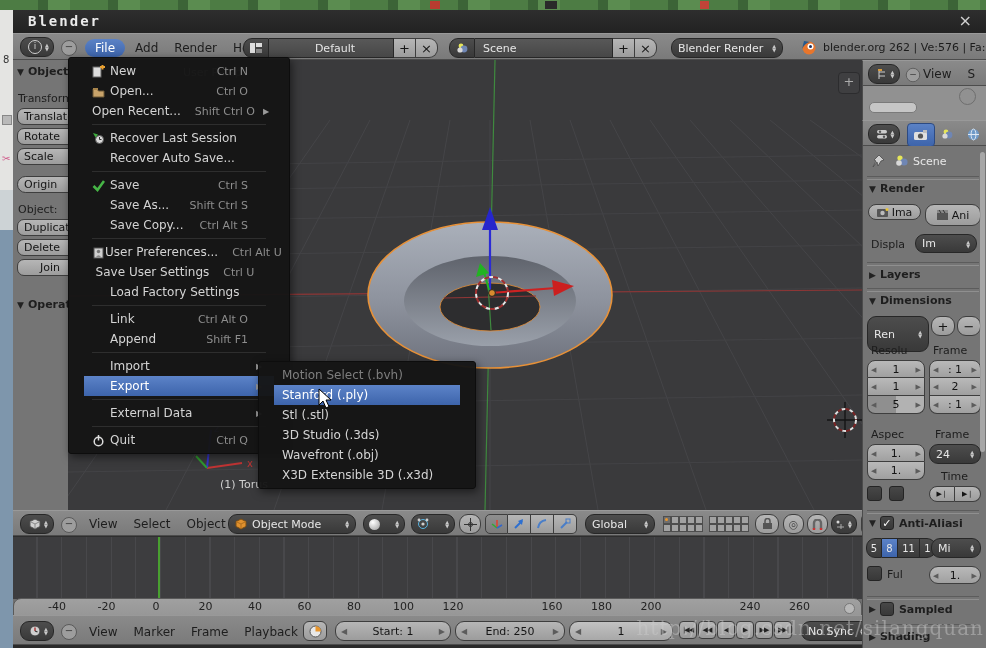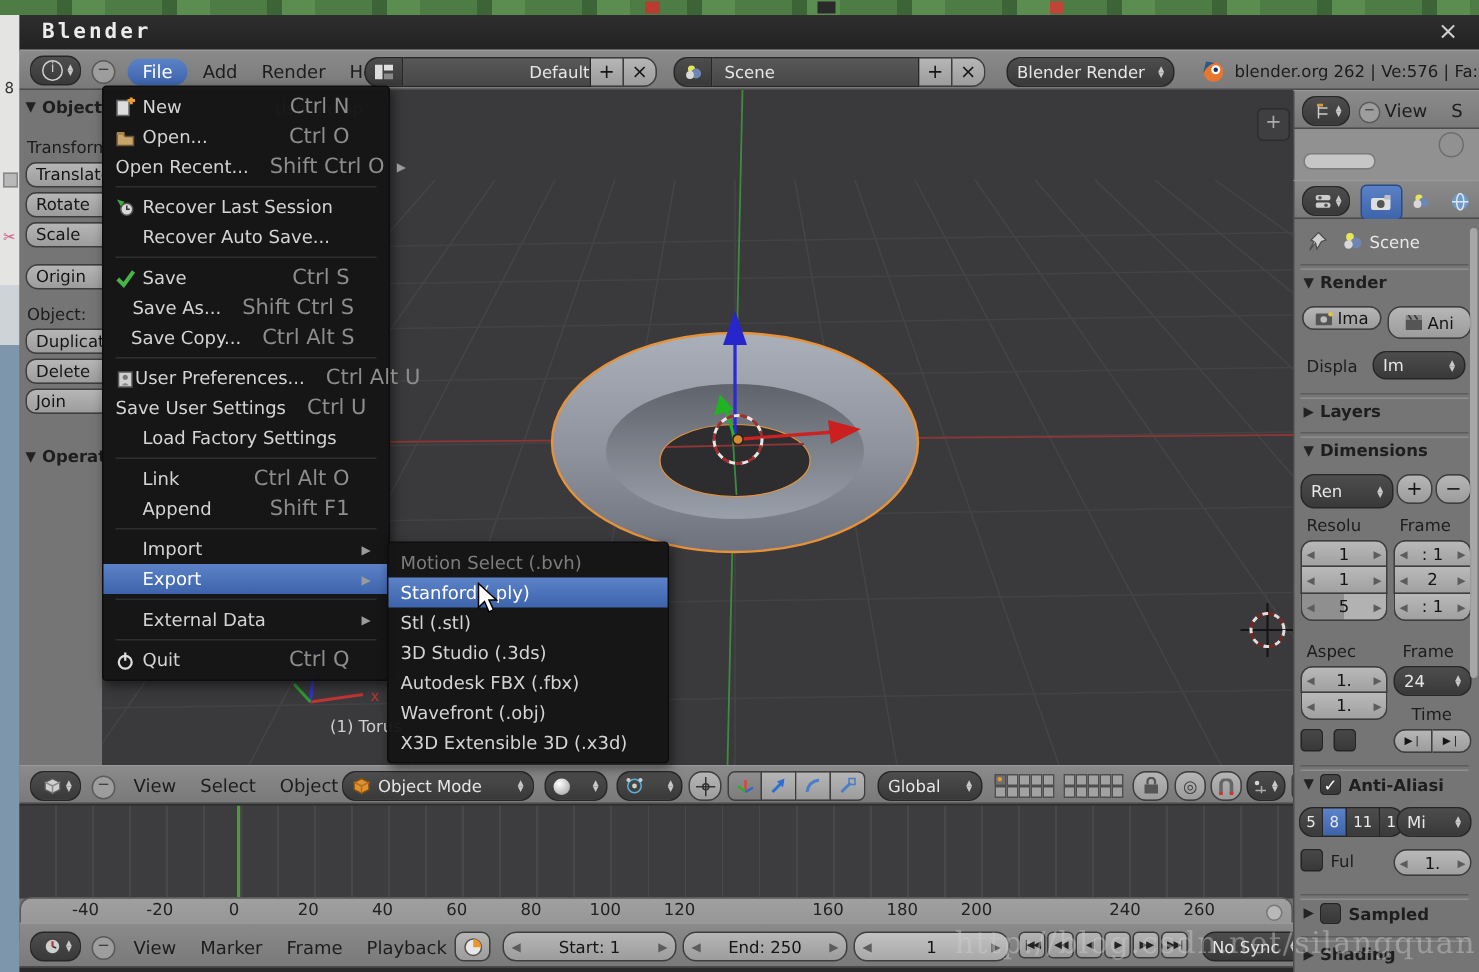"Default" div.dk { justify-content: flex-end -> center }
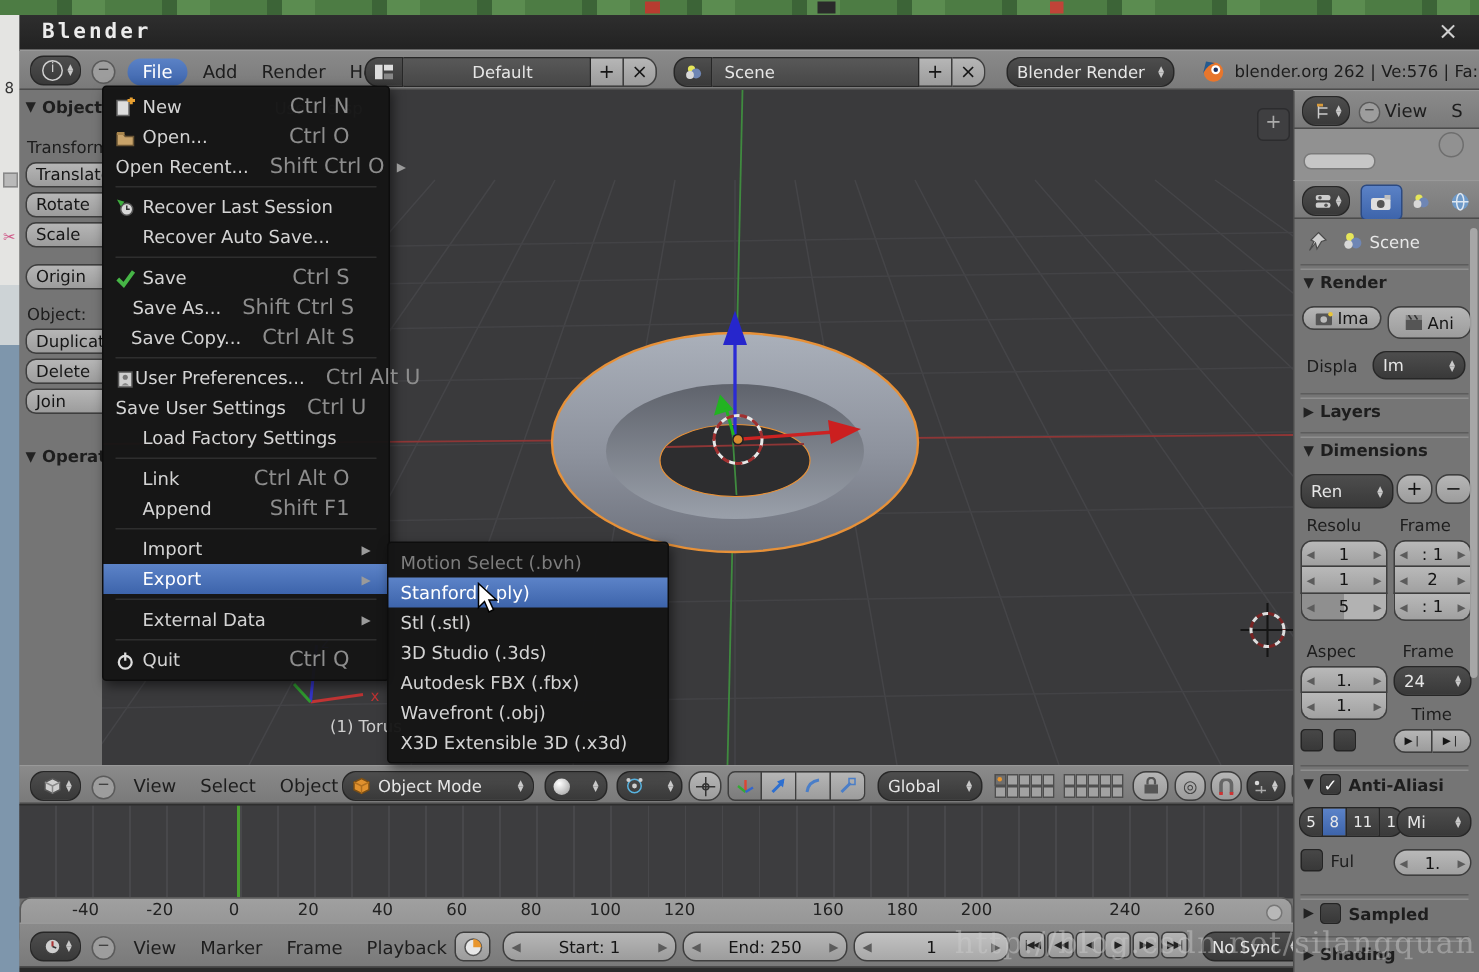"New" #fileMenu,#exportMenu { padding: 3px 0 -> 3px 15px }
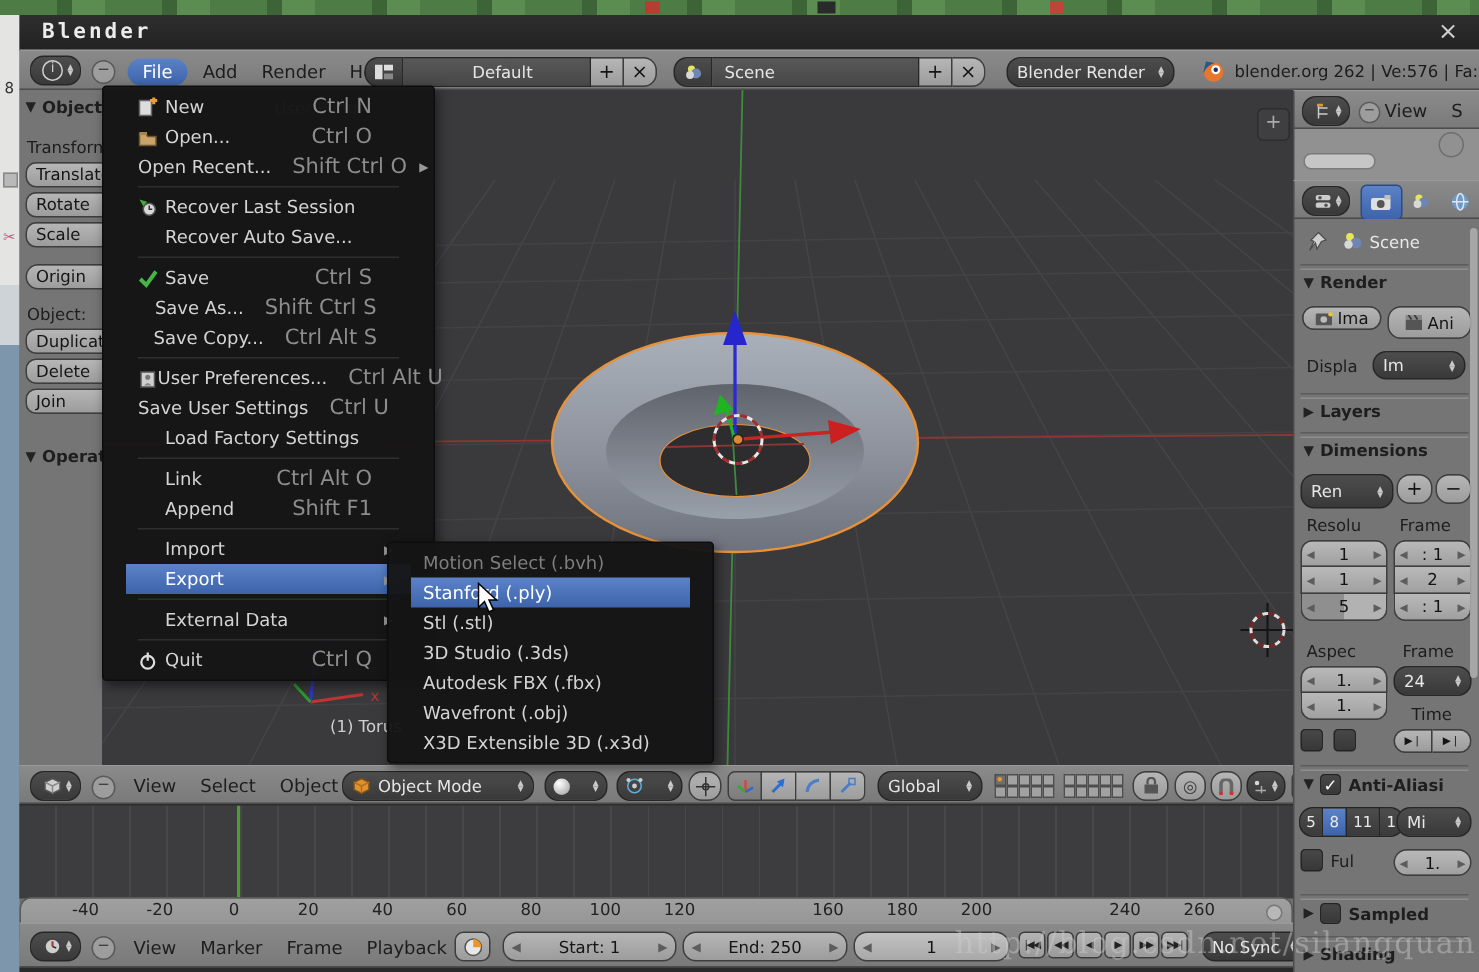"Ctrl N" .mi .hk { font-size: 14px -> 11px }
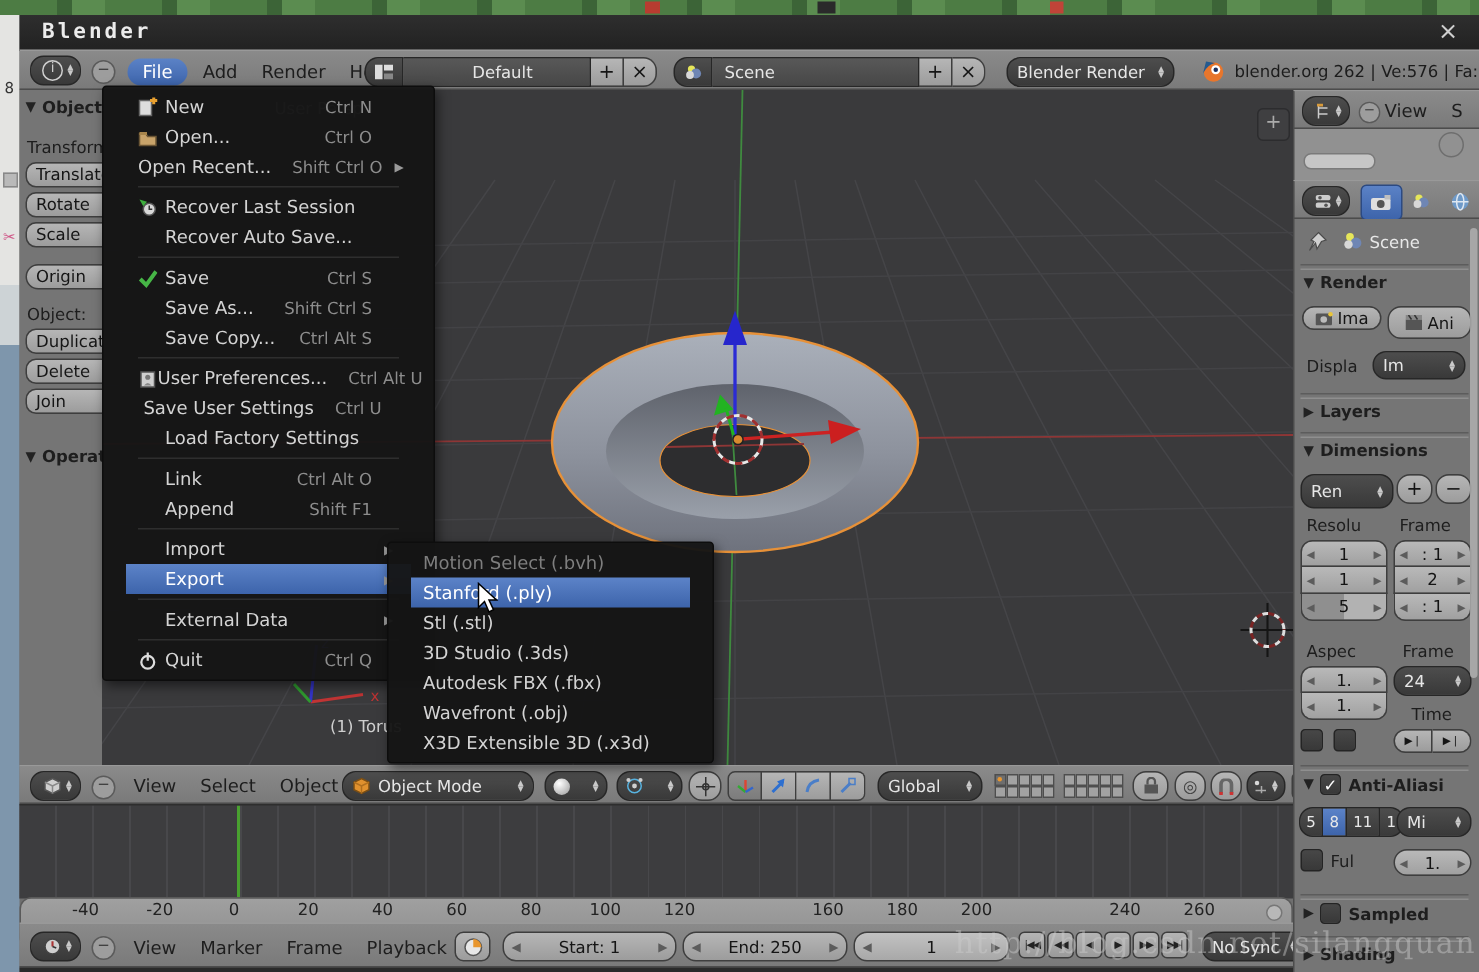"Join" div.cap { padding-left: 6px -> 22px }
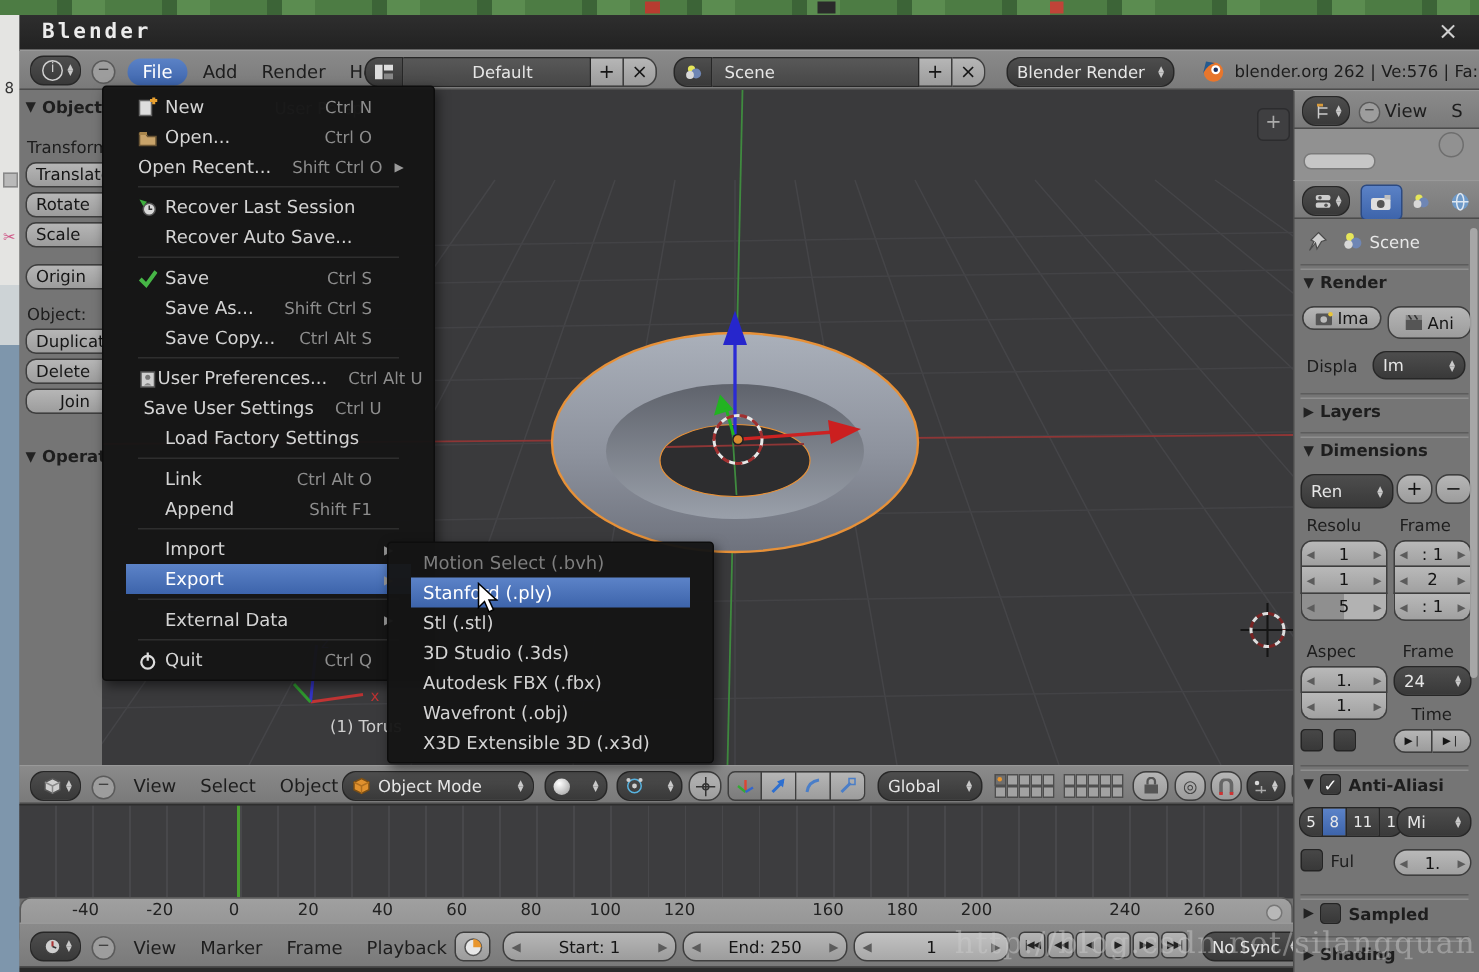"Ren" div.dk { height: 23px -> 36px }
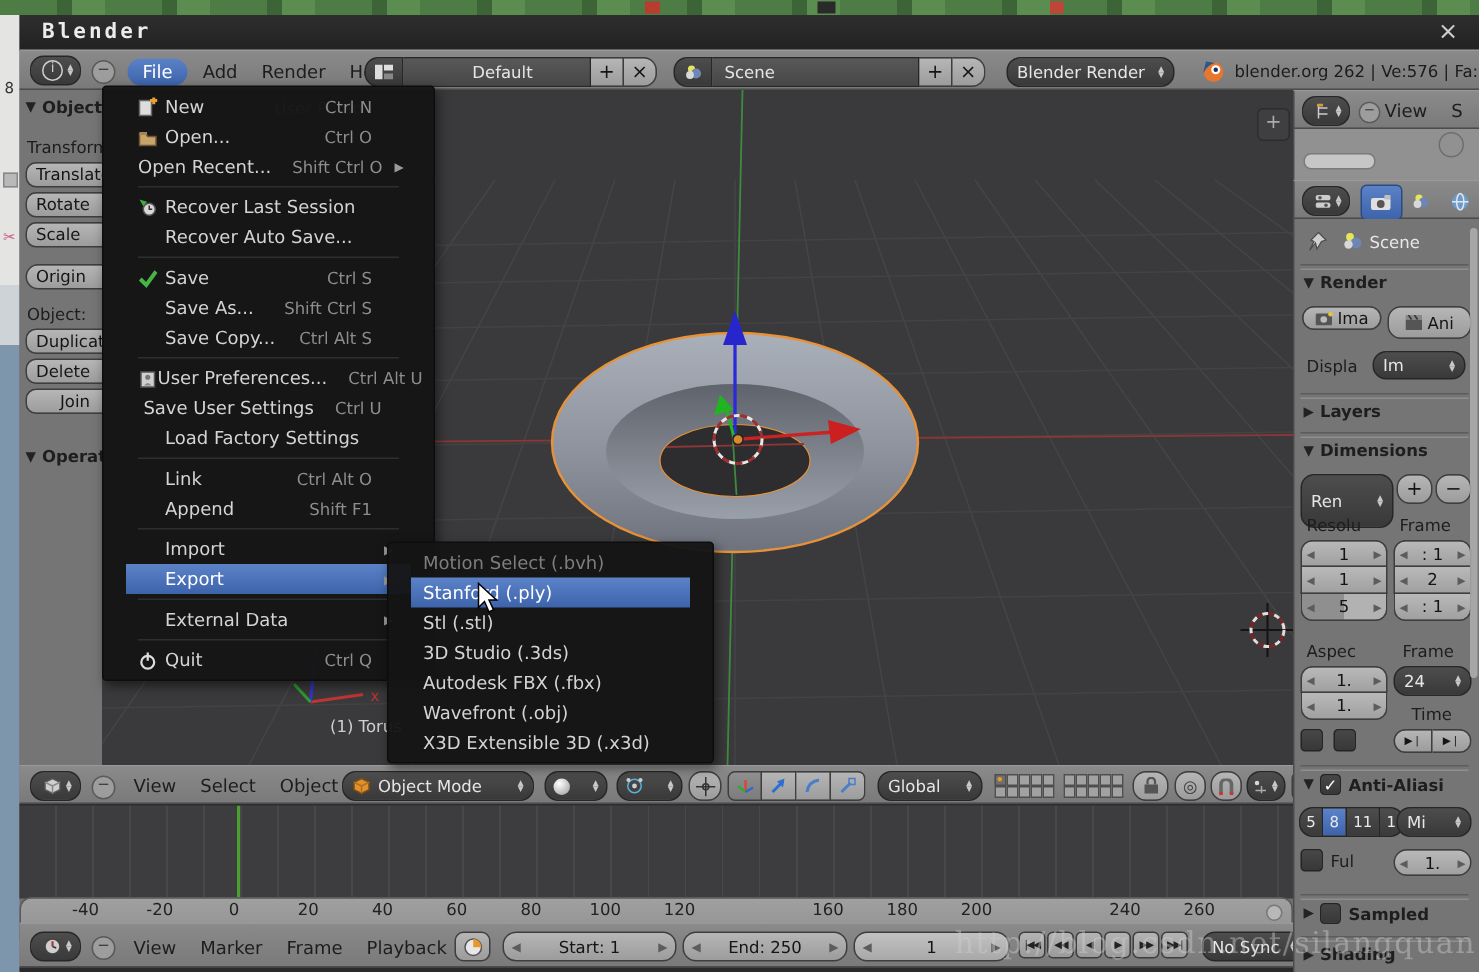"Autodesk FBX (.fbx)" div.mi { html: <div> <span>Autodesk FBX (.fbx)</span> <span></span> </div> -> none }
